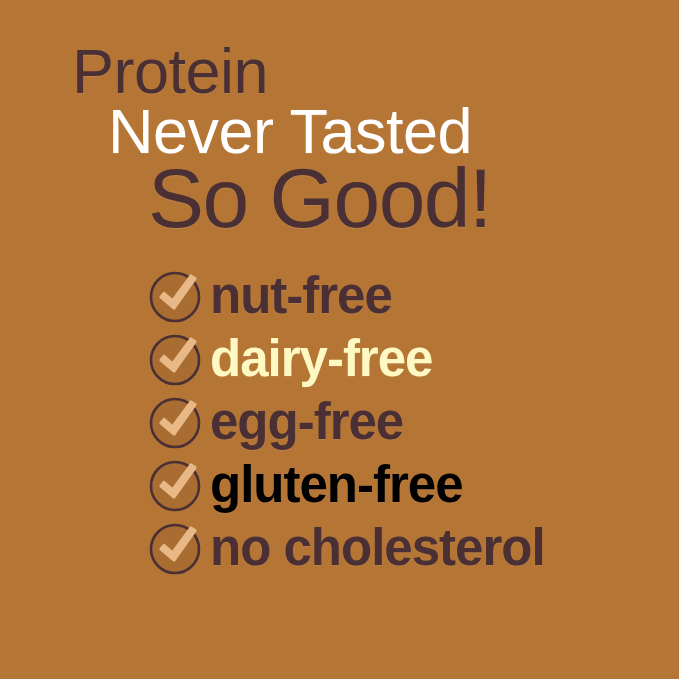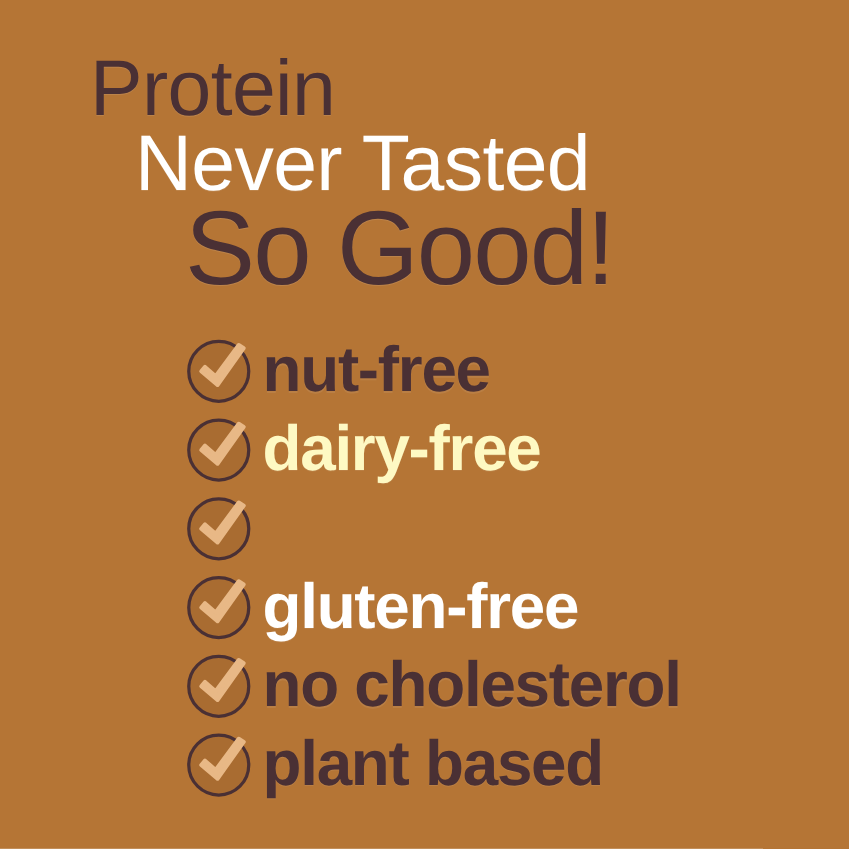"egg-free" span.check-label { html: none -> <span>egg-free</span> }
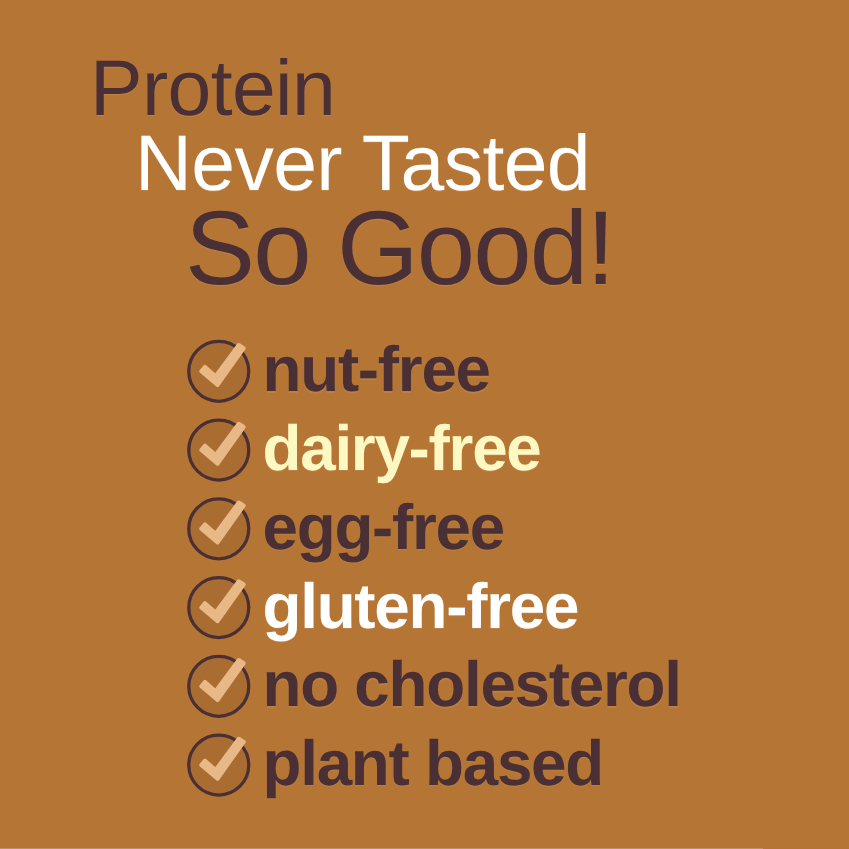"gluten-free" span.check-label { color: #ffffff -> #000000 }
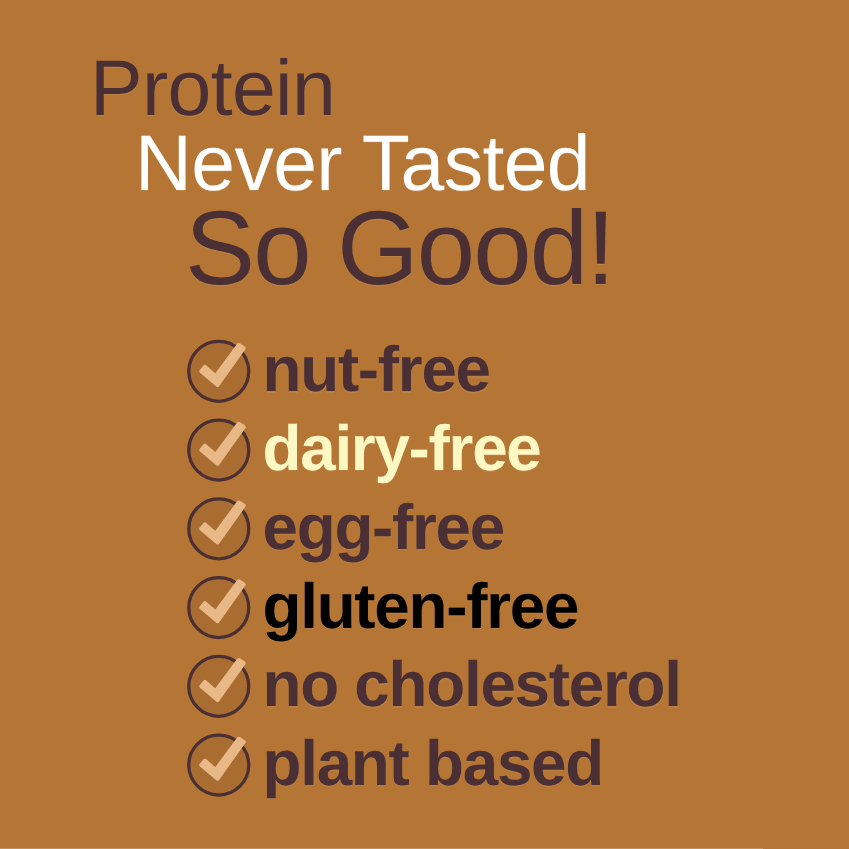"plant based" div.check-row { html: <div> <span> <svg> <circle></circle> <path></path> </svg> </span> <span>plant based</span> </div> -> none }
